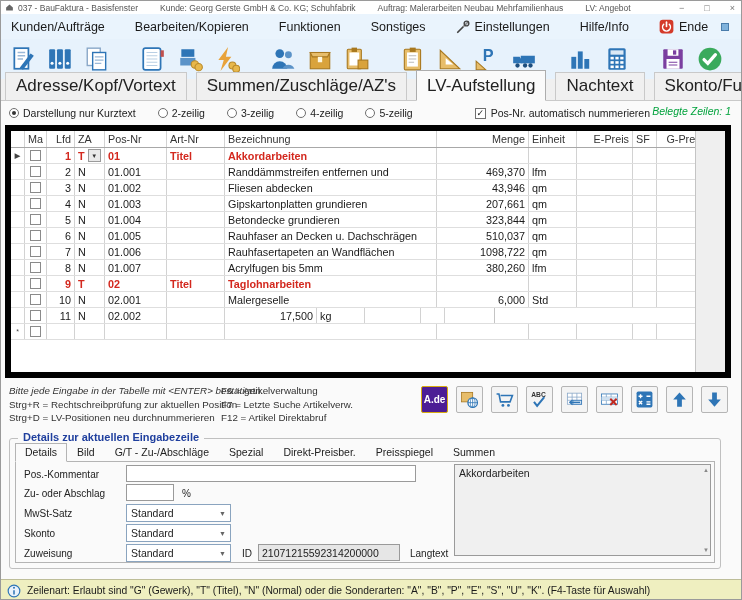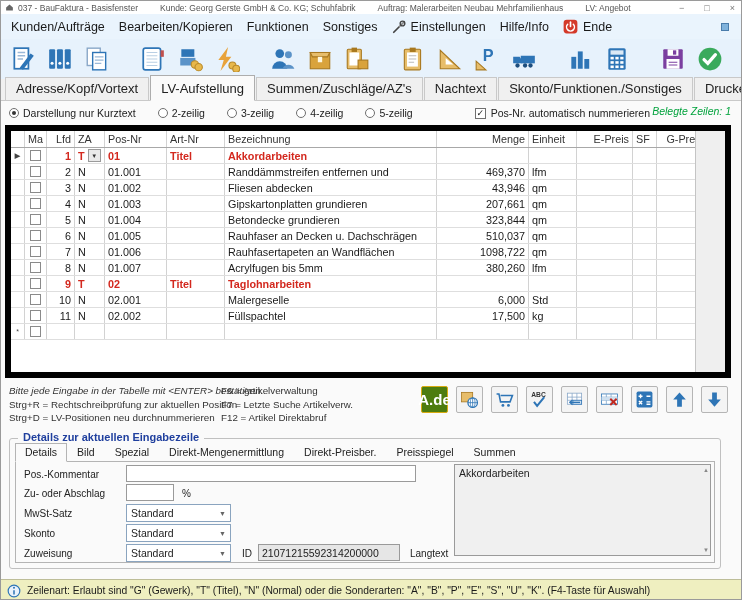"Kunden/Aufträge" .menubar { gap: 14px -> 30px }
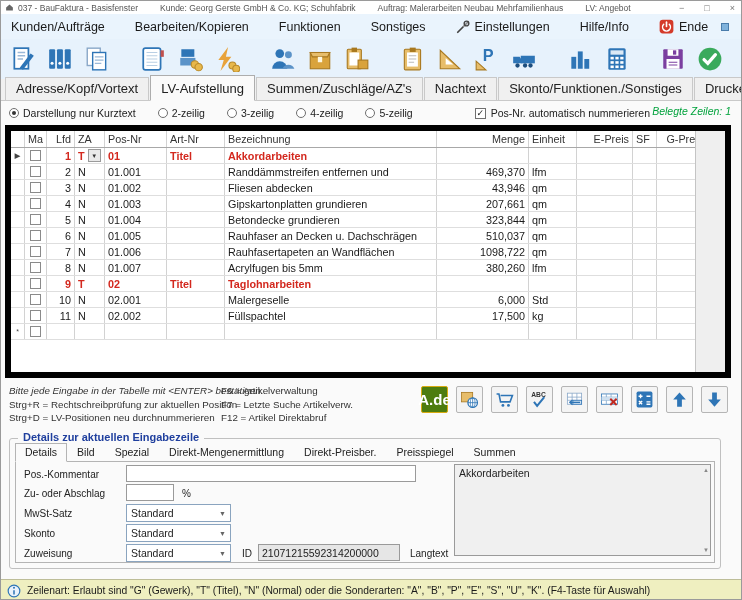"Adresse/Kopf/Vortext" .tab { font-size: 13px -> 17px; margin-right: 1px -> 9px }
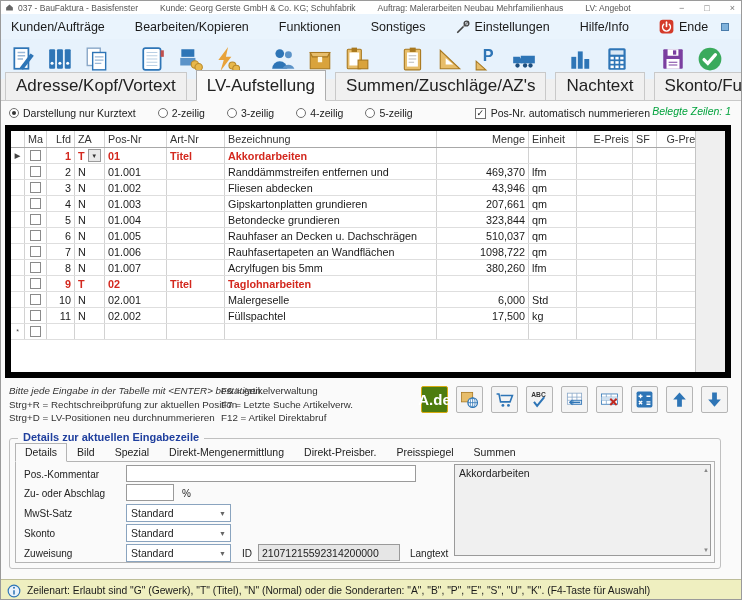"LV-Aufstellung" div.tab { order: before "Summen/Zuschläge/AZ's" -> after "Summen/Zuschläge/AZ's" }
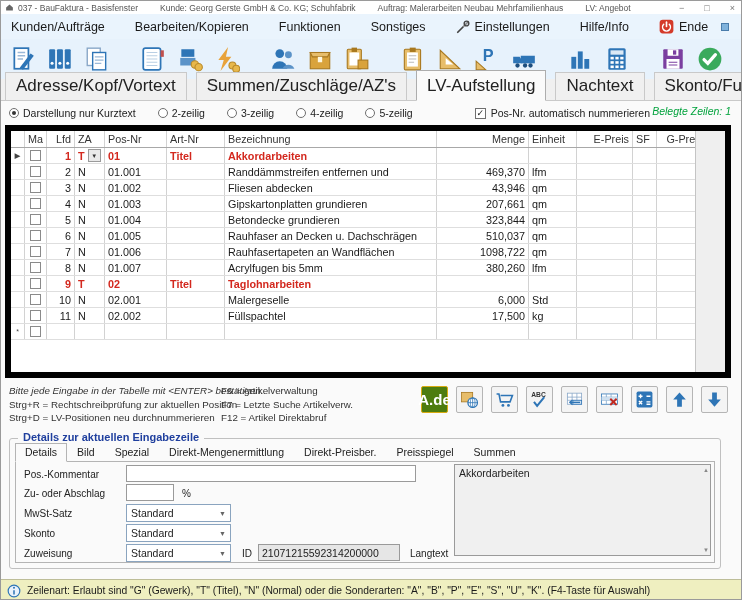"Füllspachtel" div.td { html: <div>Füllspachtel</div> -> none }
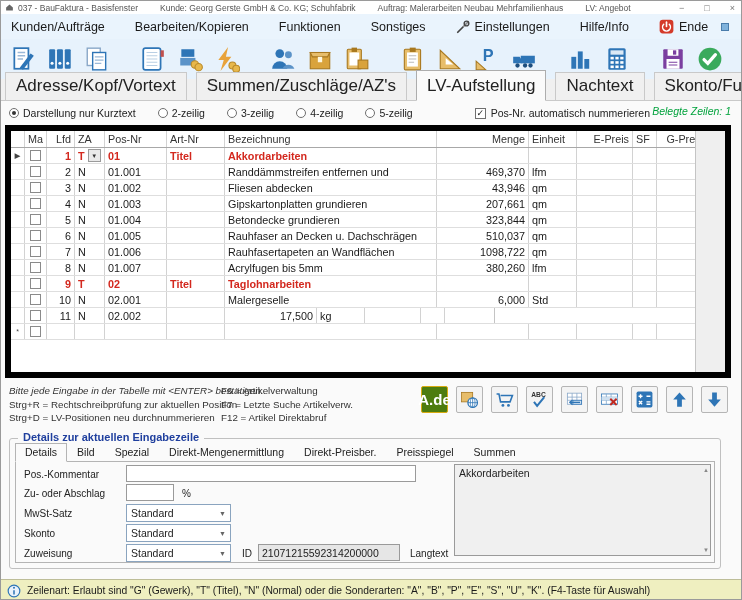"A.de" .act-btn.ade { background: #4d7c0f -> #4c1d95; font-size: 15px -> 10px }
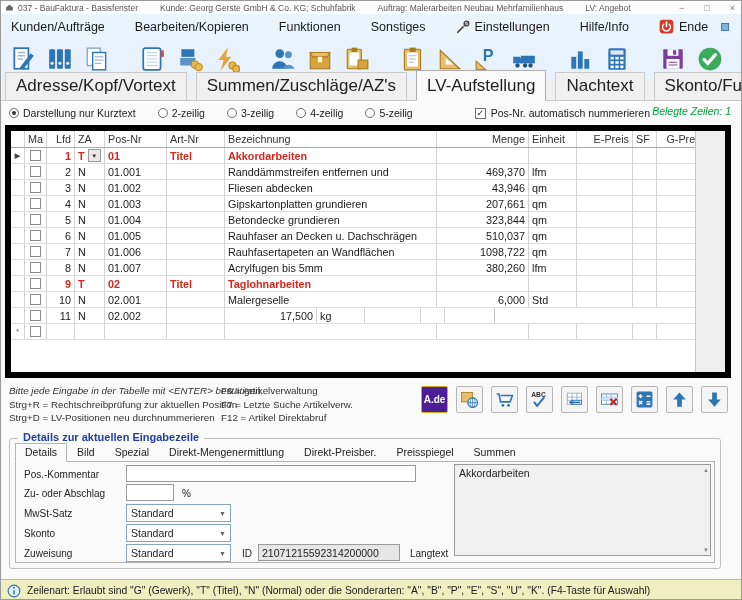"G/T - Zu-/Abschläge" div.dt-tab { html: none -> <div>G/T - Zu-/Abschläge</div> }
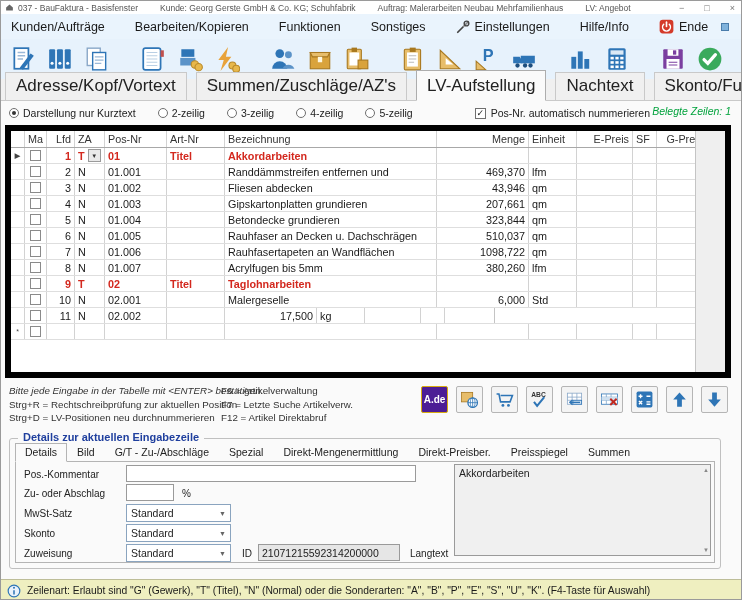"Direkt-Mengenermittlung" div.dt-tab { html: <div>Direkt-Mengenermittlung</div> -> none }
